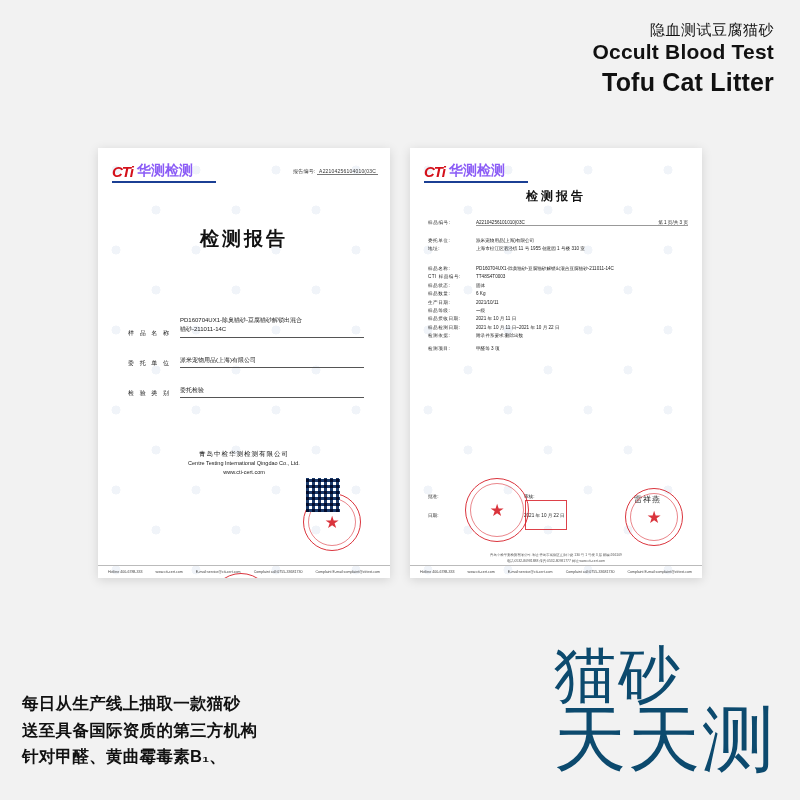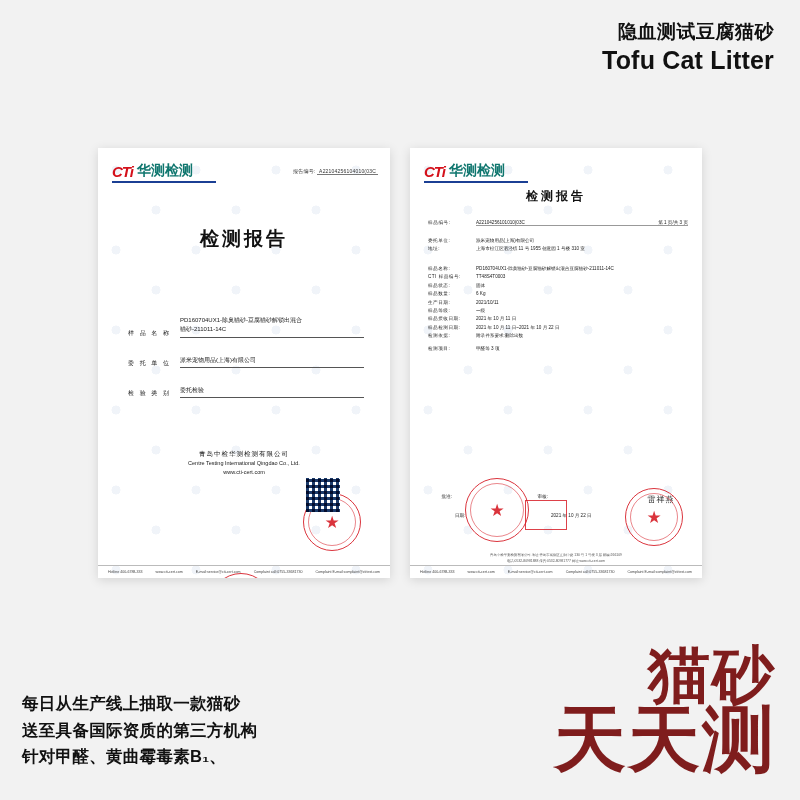"隐血测试豆腐猫砂" .headline .l1 { font-size: 19px -> 15px; font-weight: 700 -> 400 }
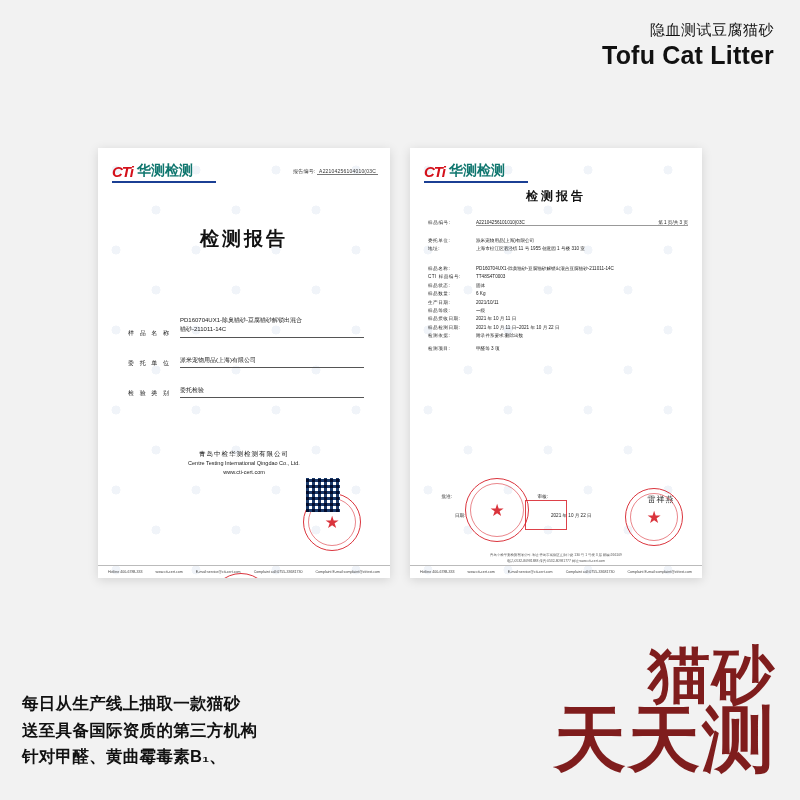"Occult Blood Test" div.l2 { html: none -> <div>Occult Blood Test</div> }
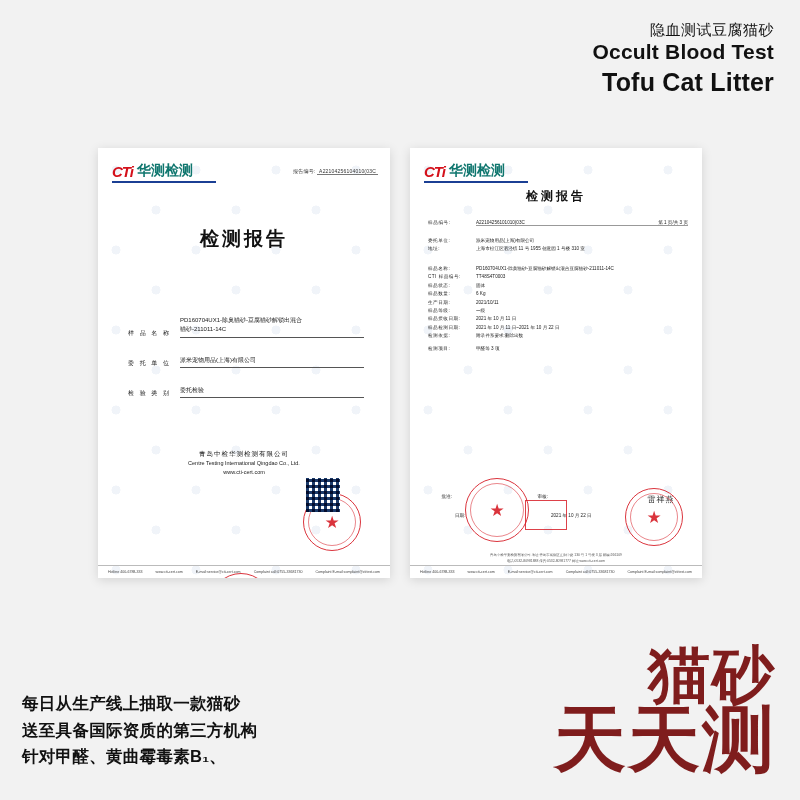"华测检测" .cti .zh { color: #0f766e -> #8b5cf6 }
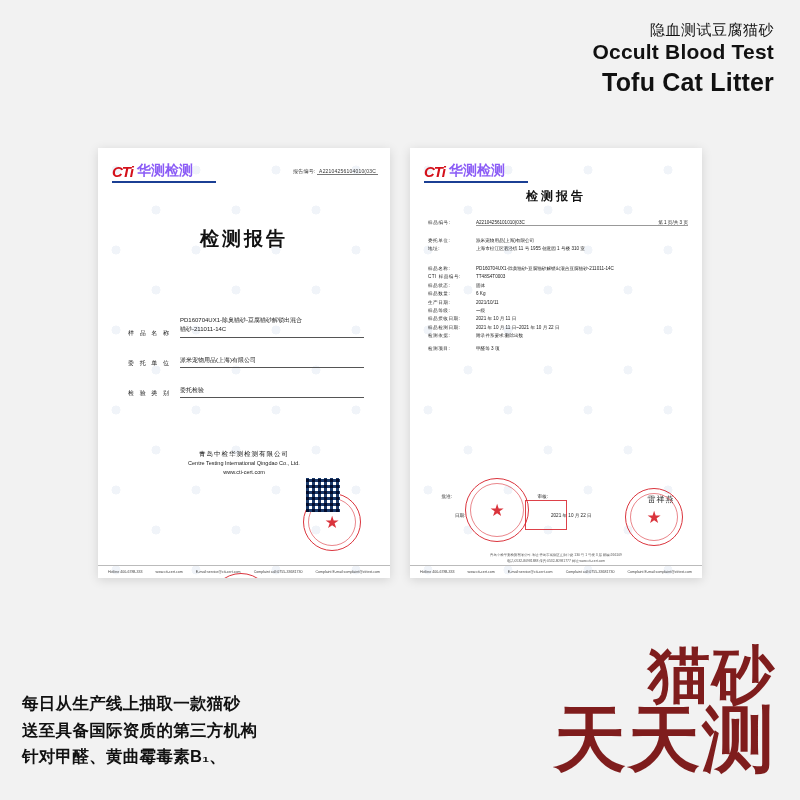"雷祥燕" .sig .row { justify-content: center -> none }
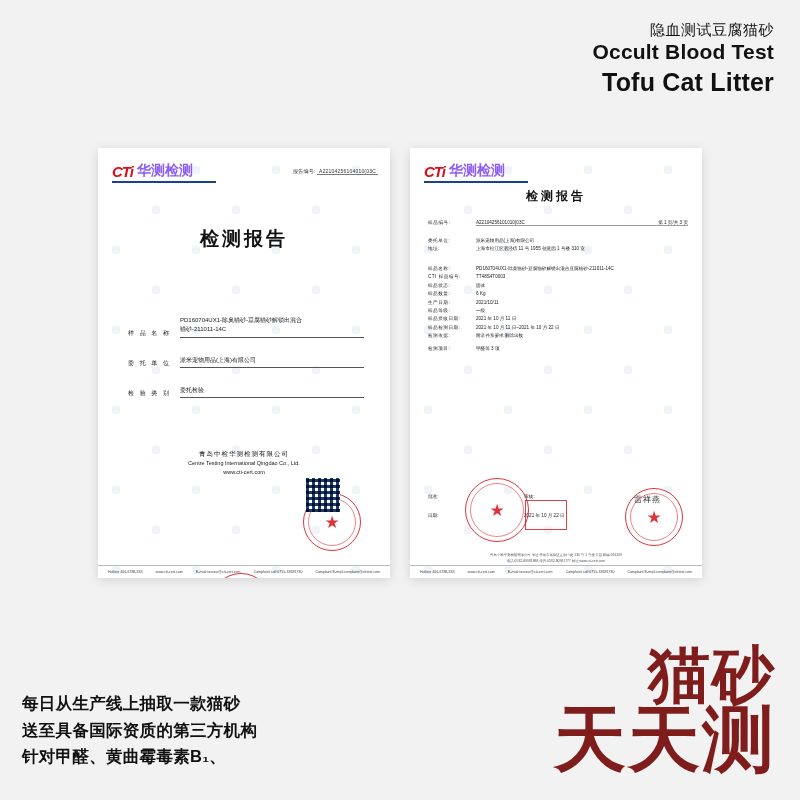"猫砂" .wordmark { color: #7f1d1d -> #0c4a6e; font-weight: 700 -> 400; text-align: right -> none }
